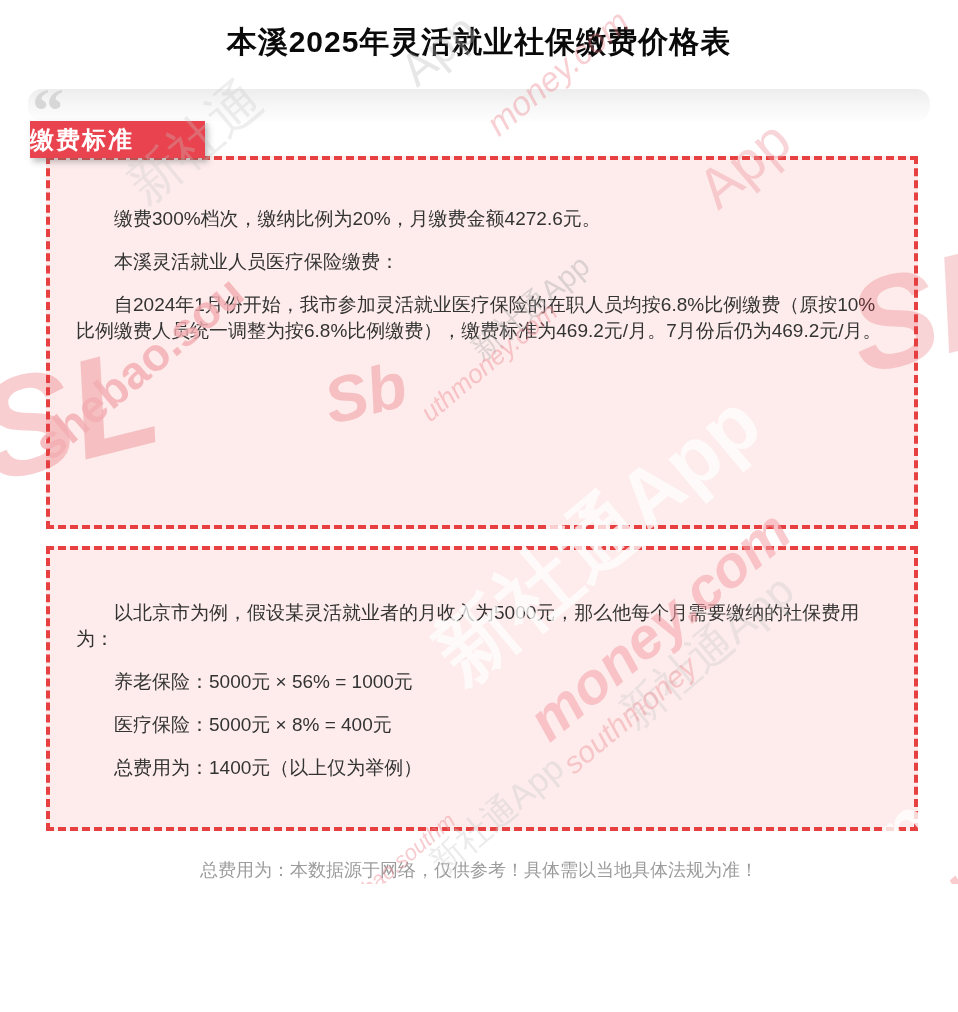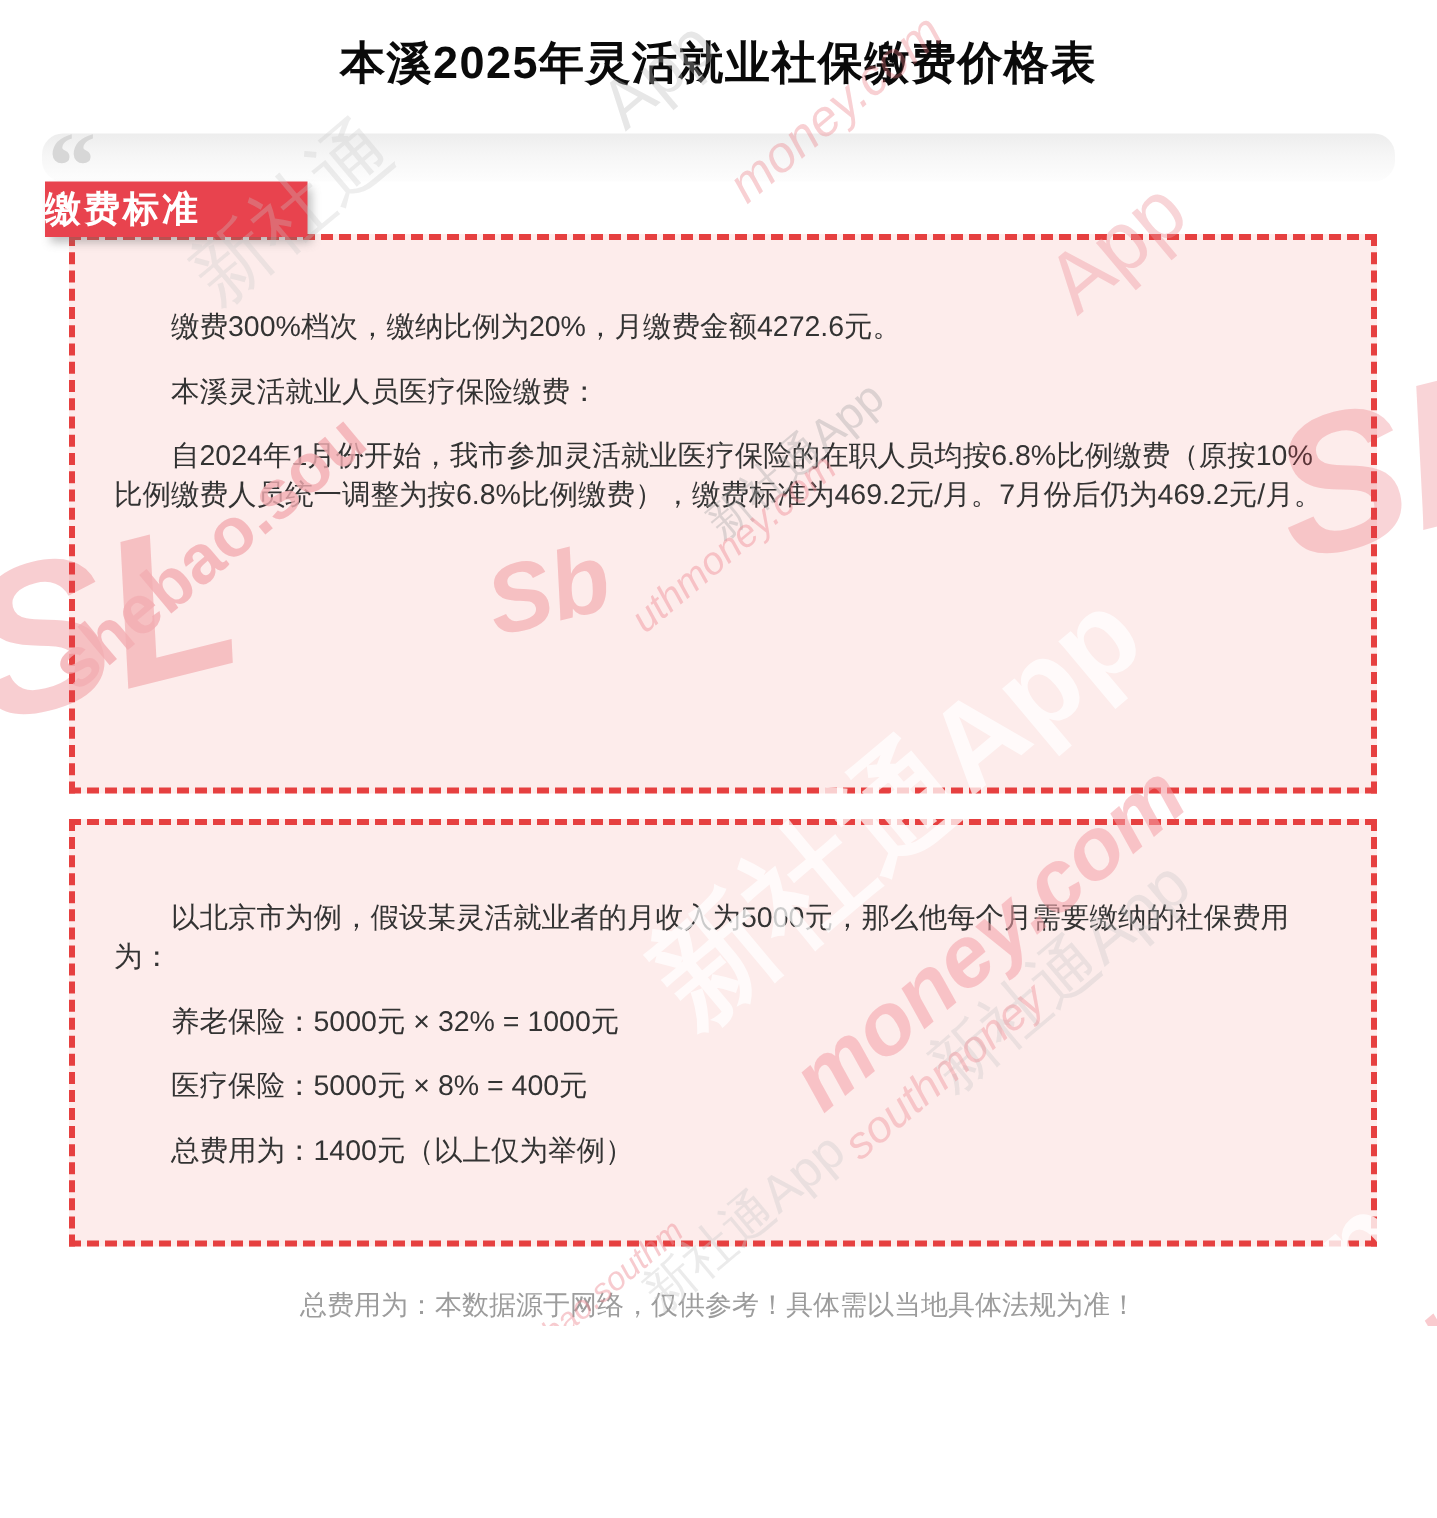"养老保险：5000元 × 32% = 1000元" p { text: 32% -> 56% }
